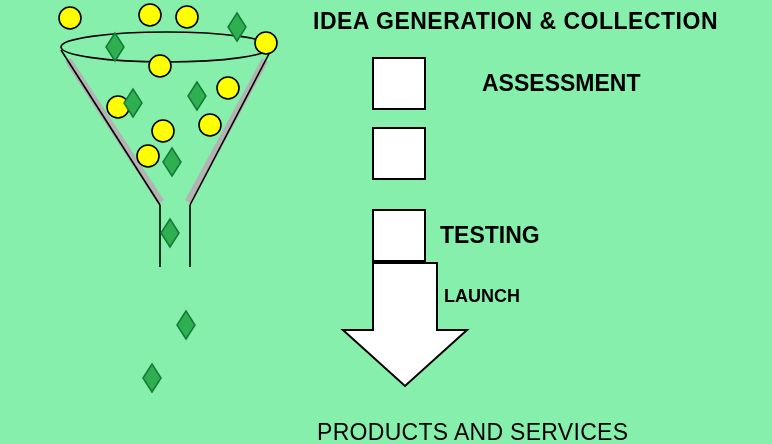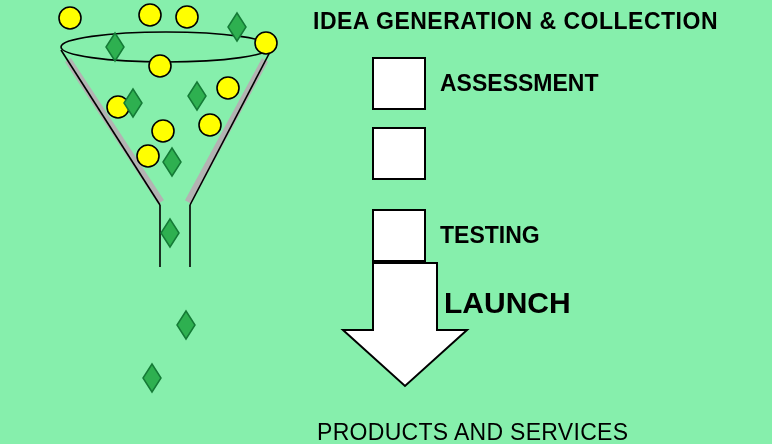"ASSESSMENT" .stage-0 { gap: none -> 42px }
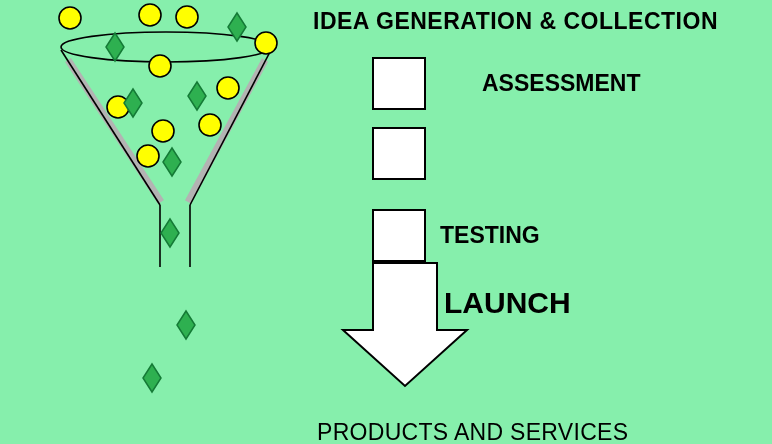"LAUNCH" .launch-label { font-size: 30px -> 18px }
